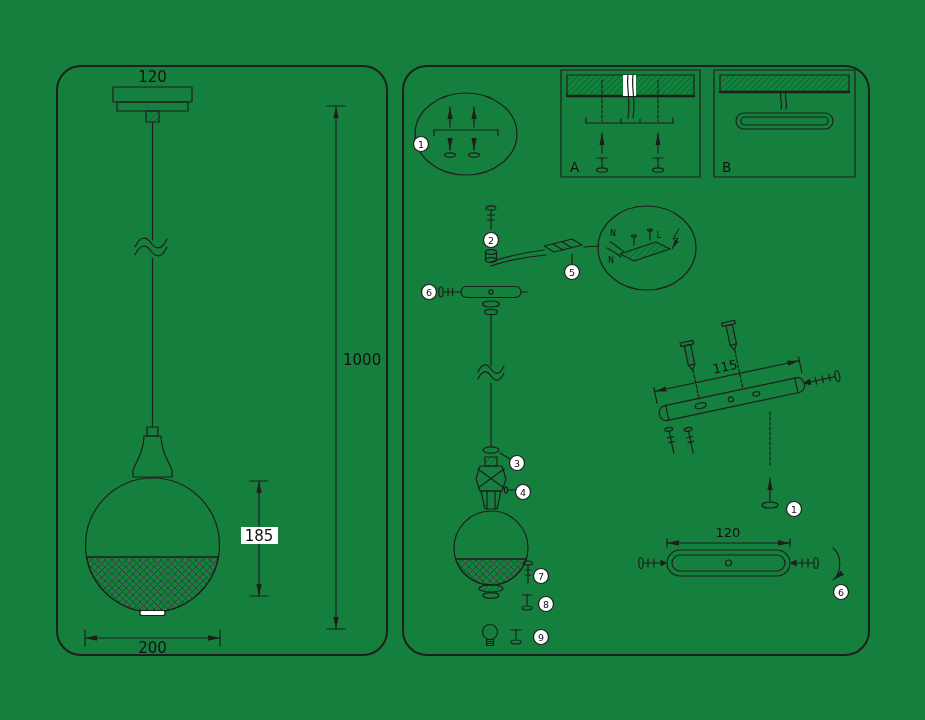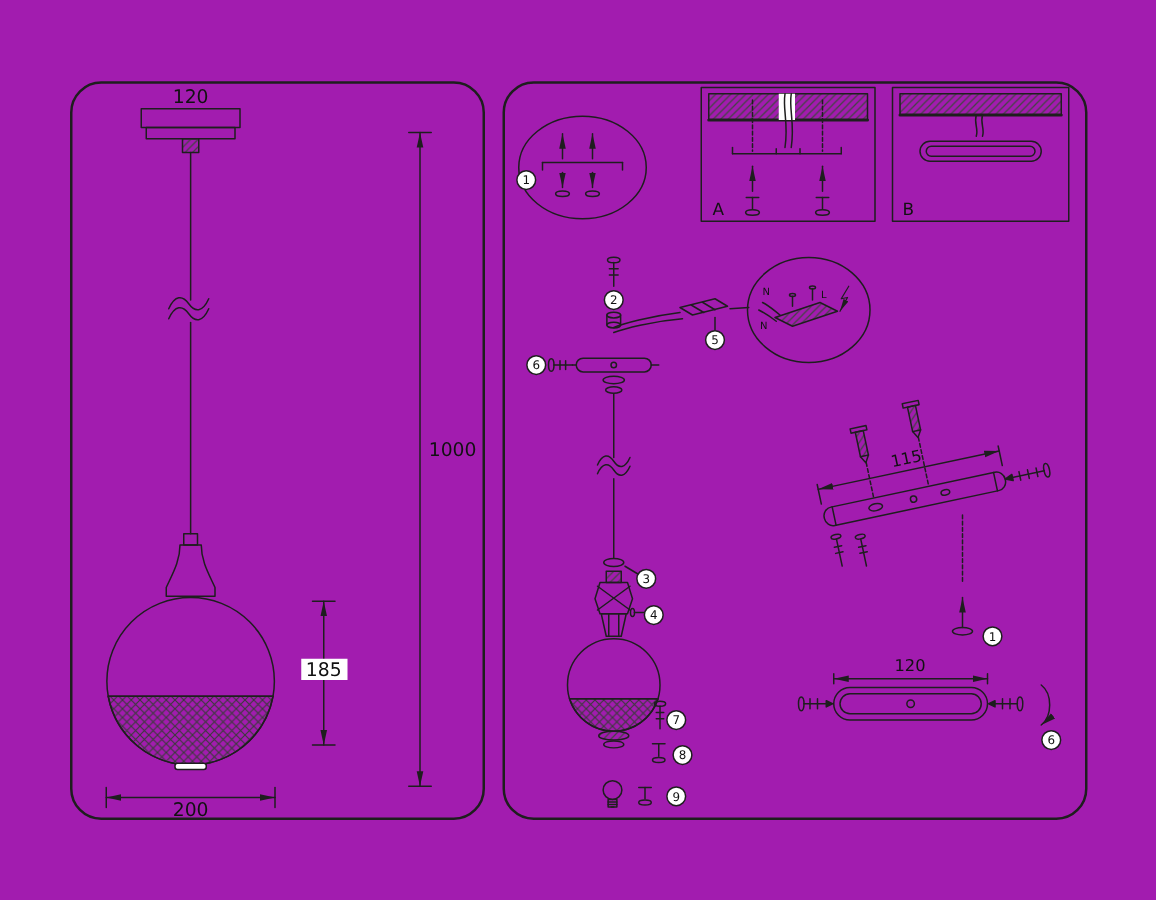"120" .stage { background: #a21caf -> #15803d }
